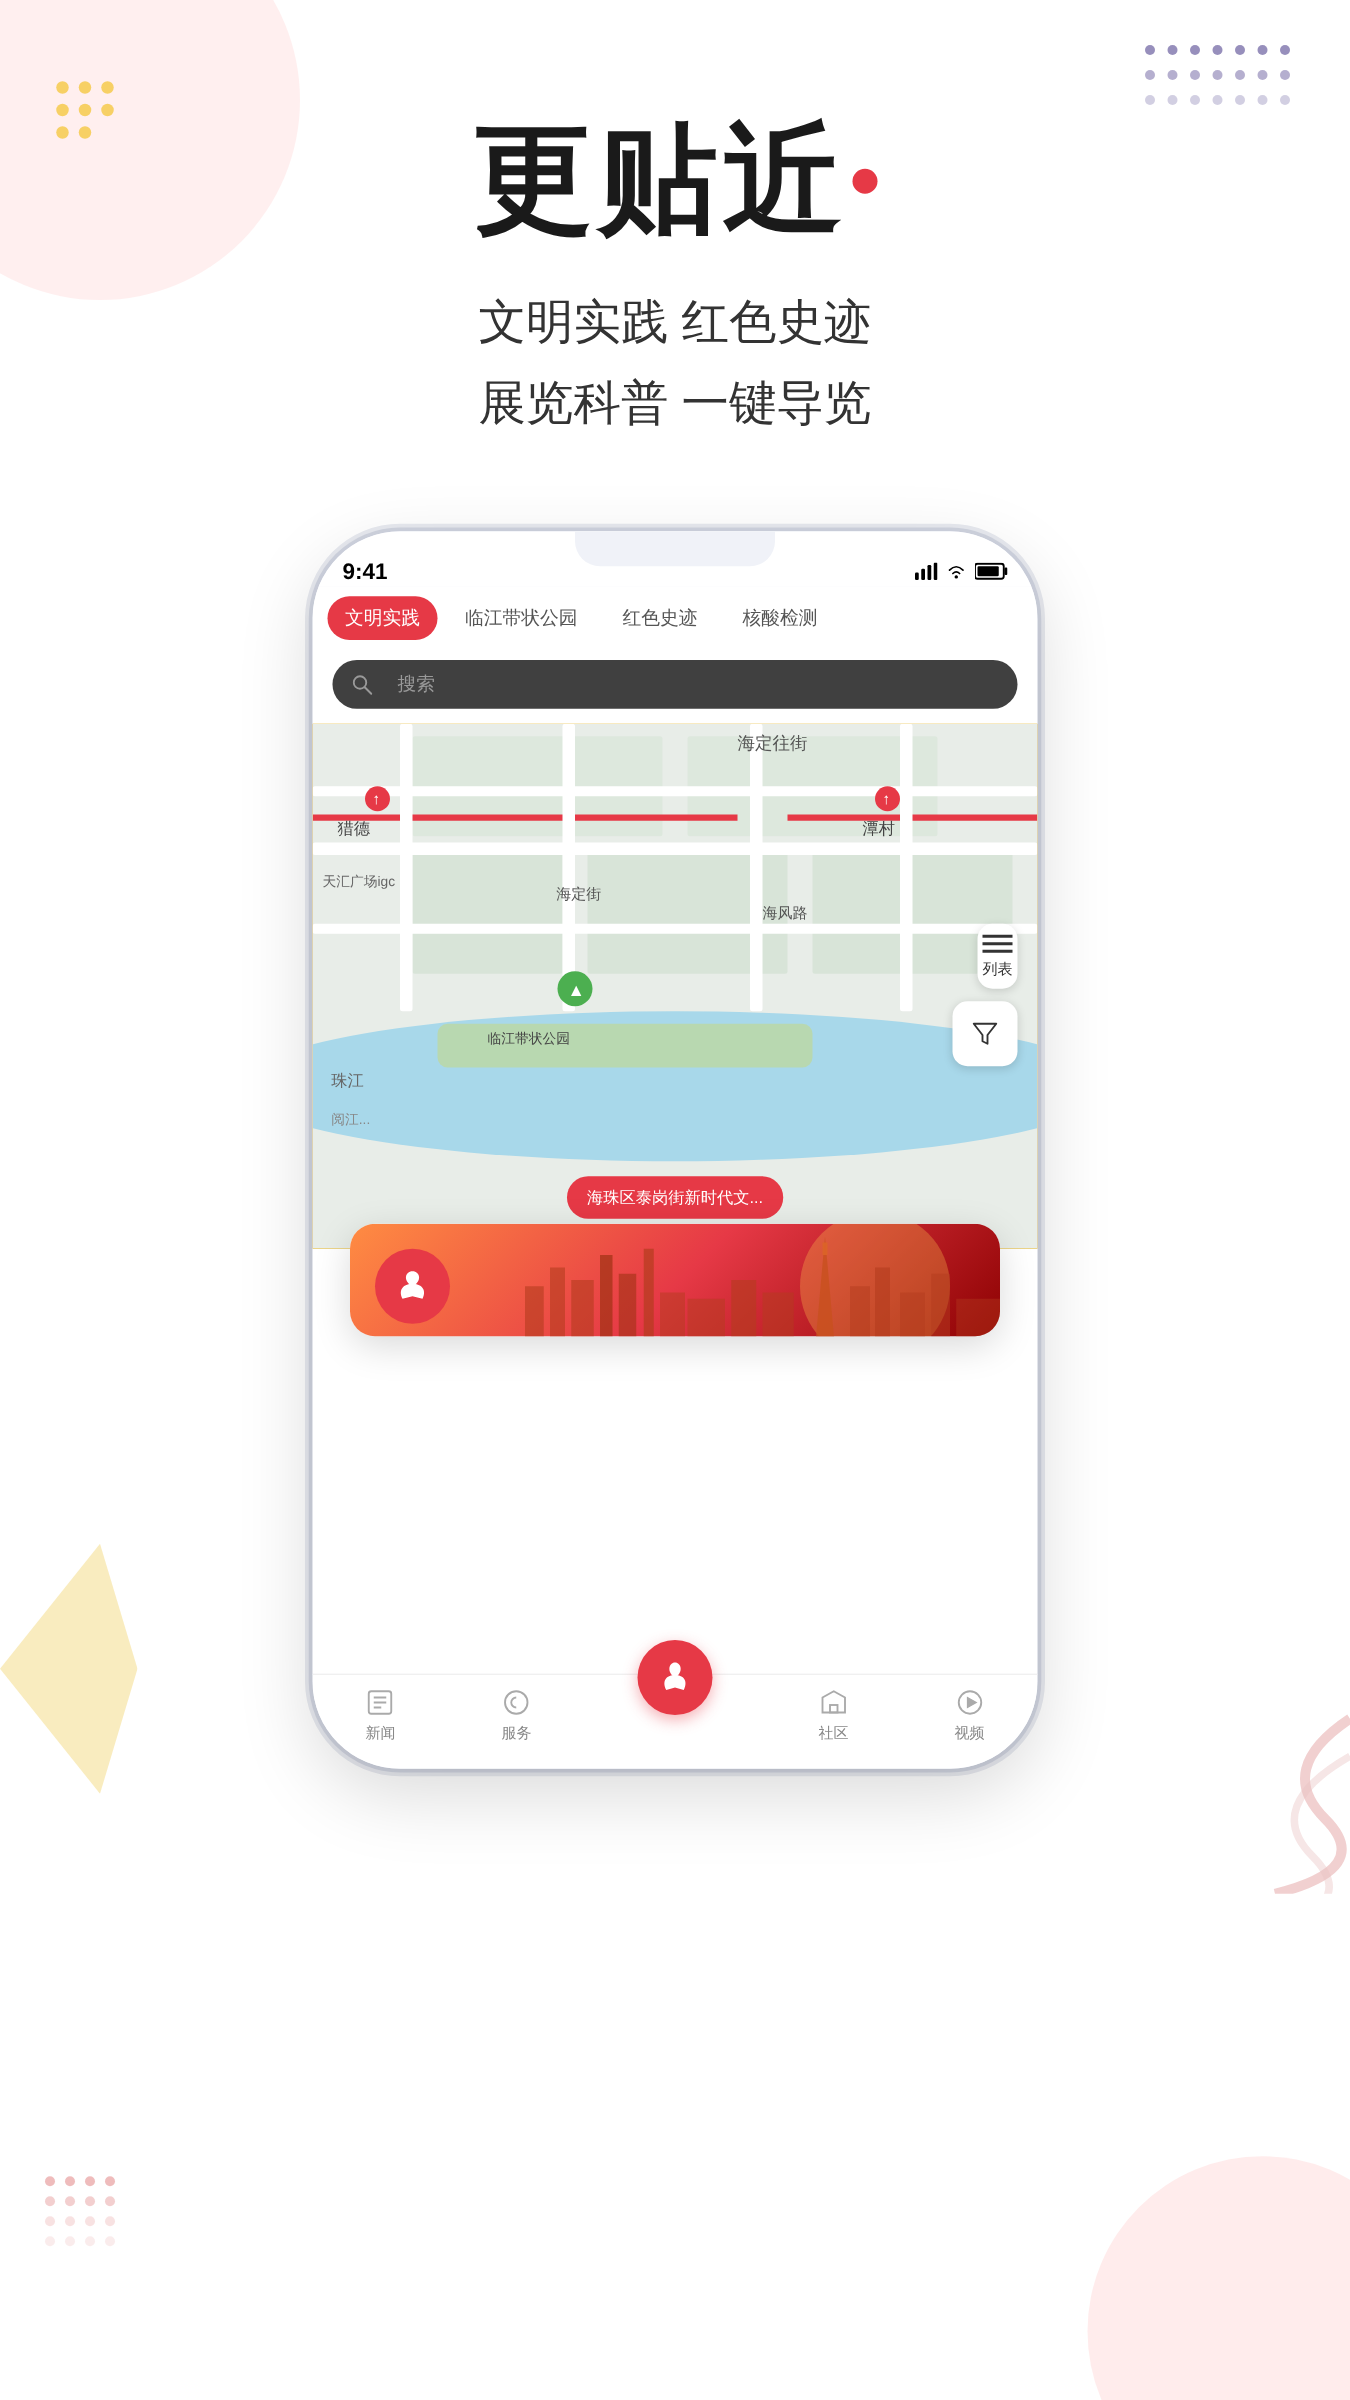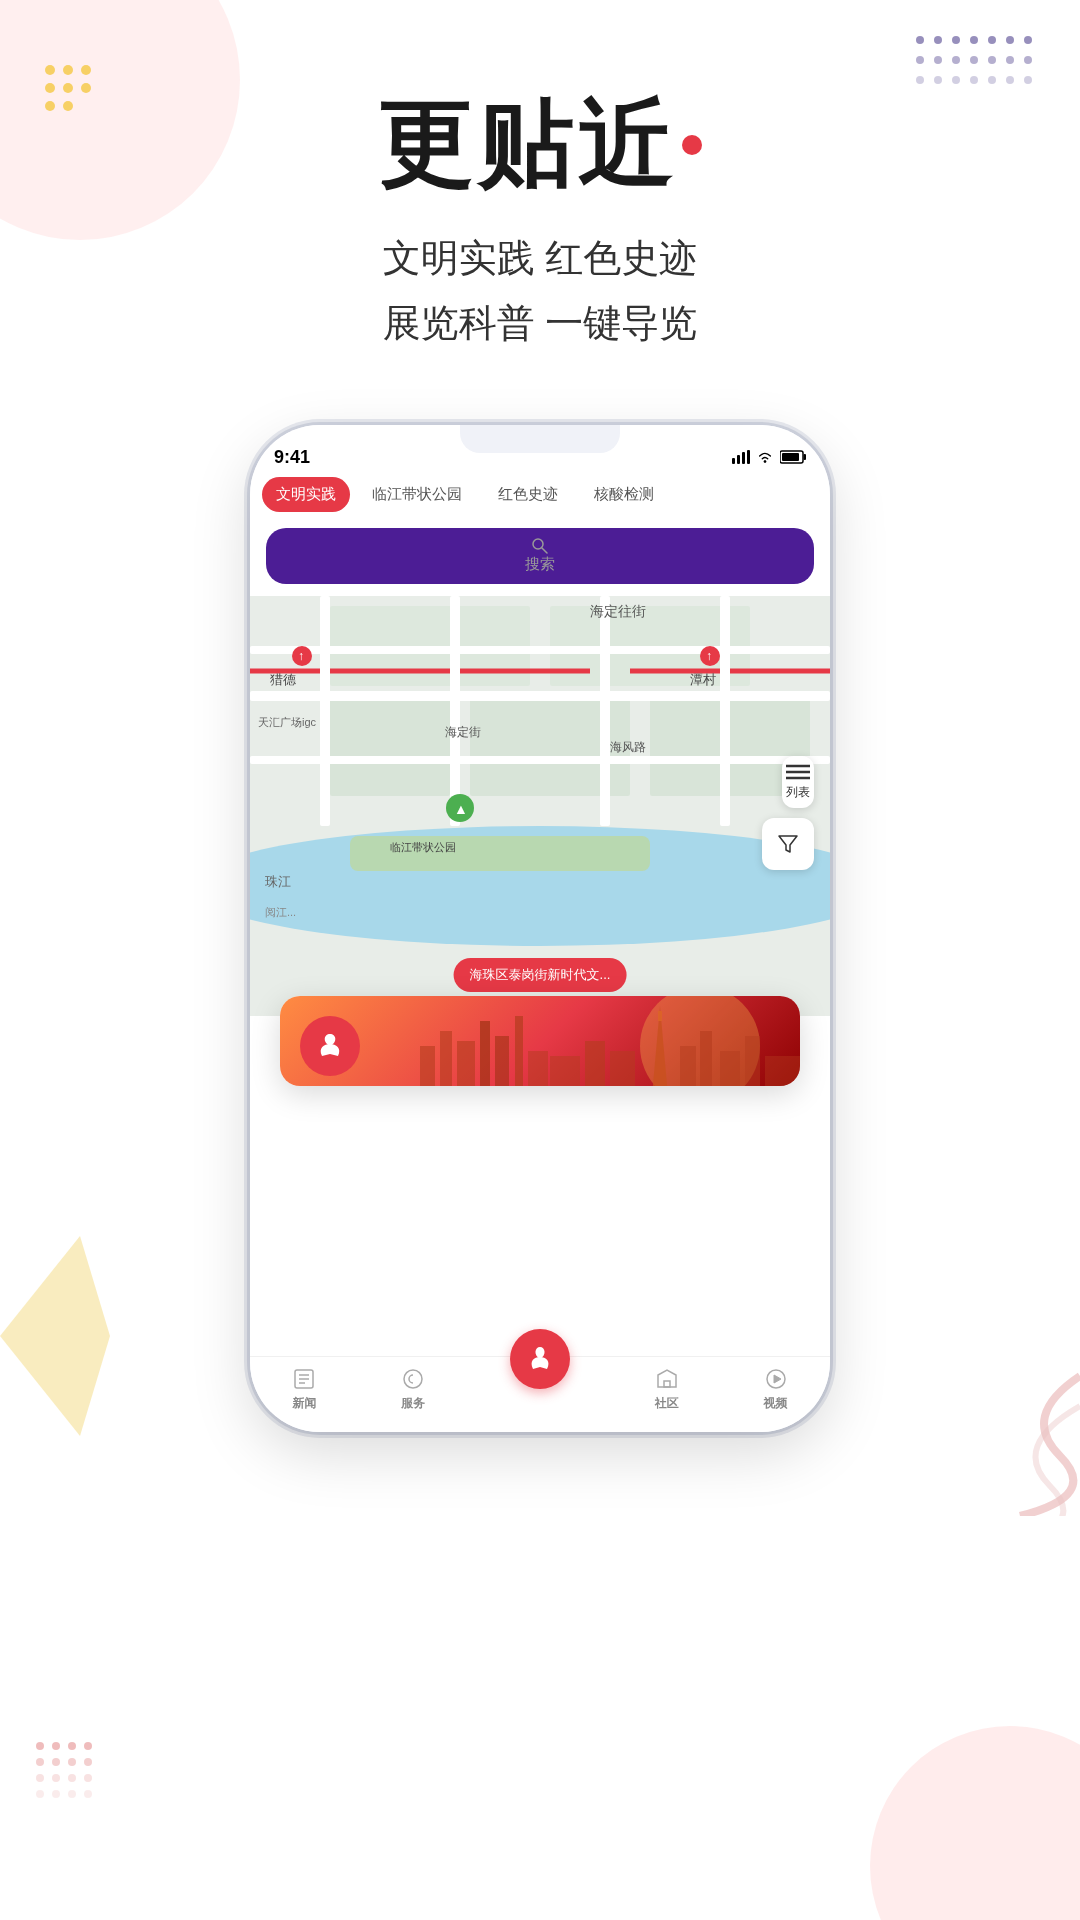"搜索" .search-input { background: #4c1d95 -> #404040; flex-direction: column -> none; gap: 1px -> 20px }
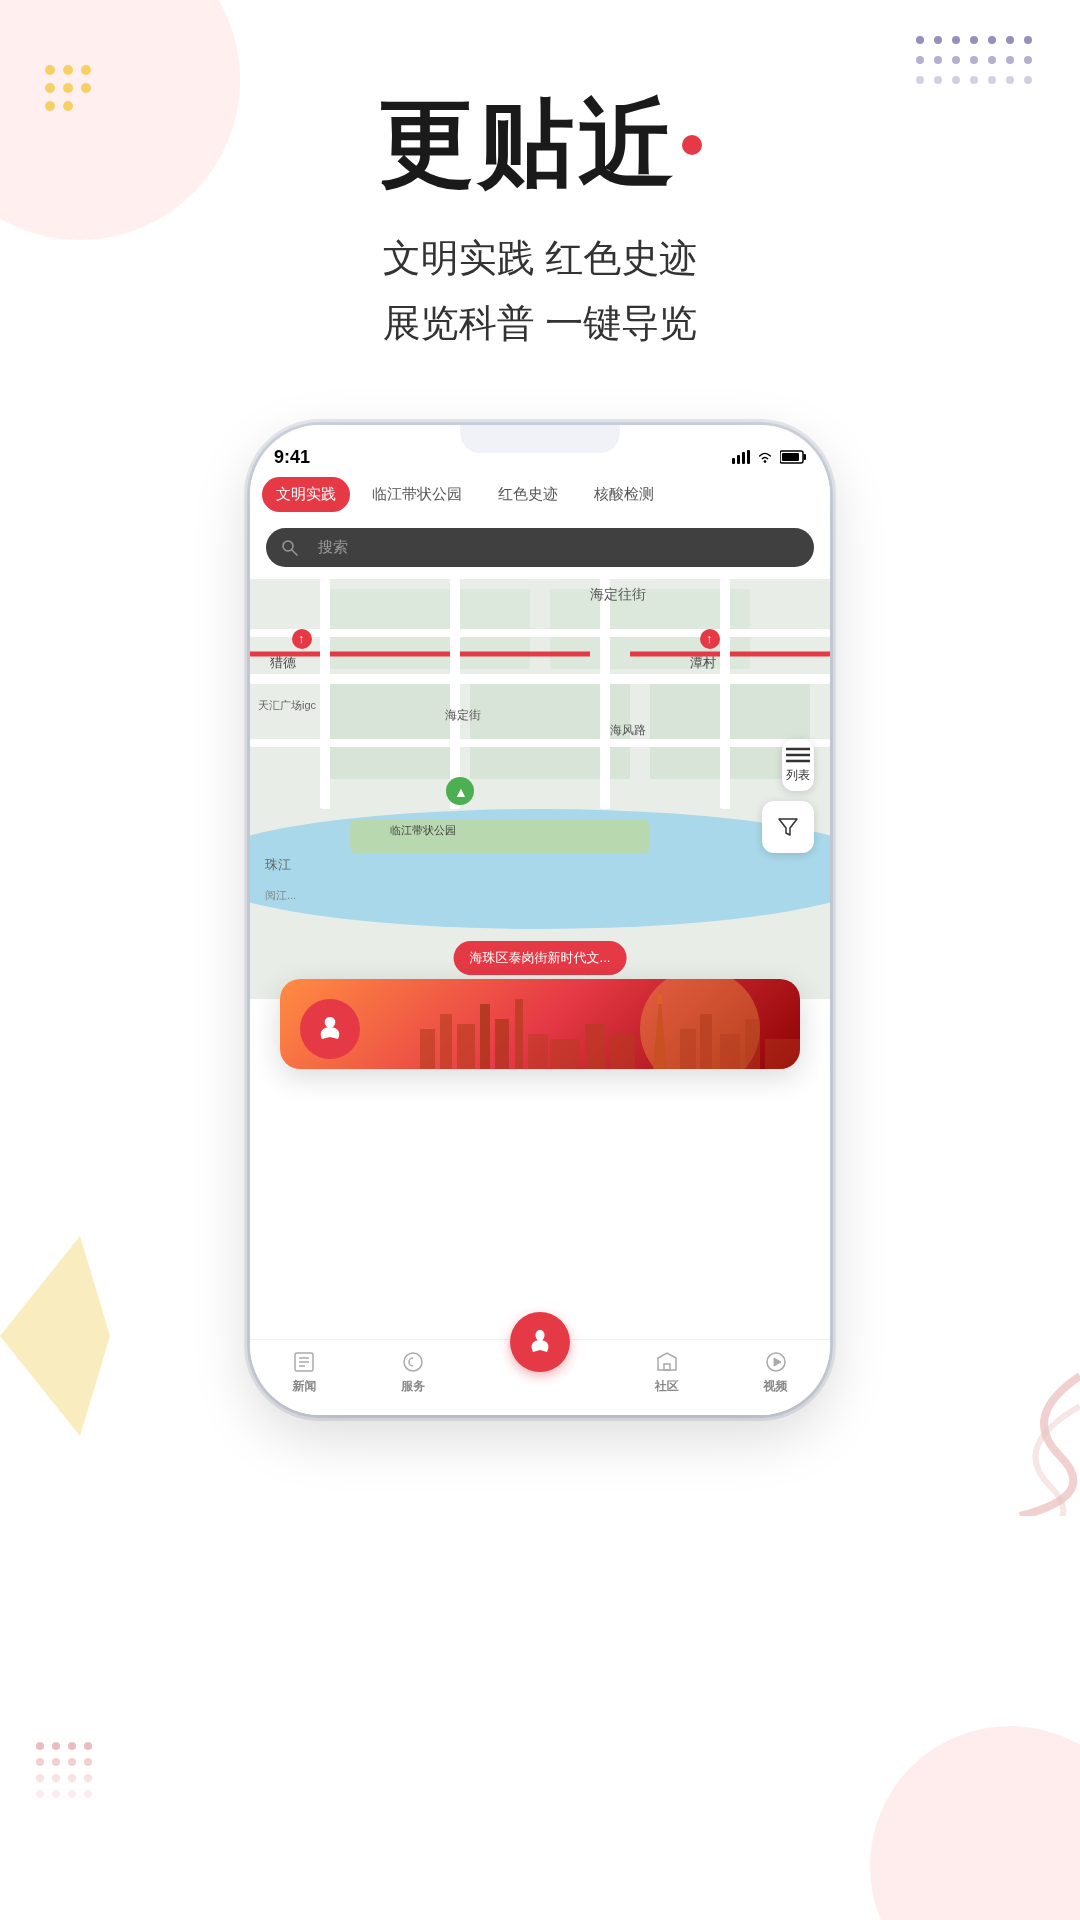"新闻" .tab-bar-item { font-weight: bold -> none }
